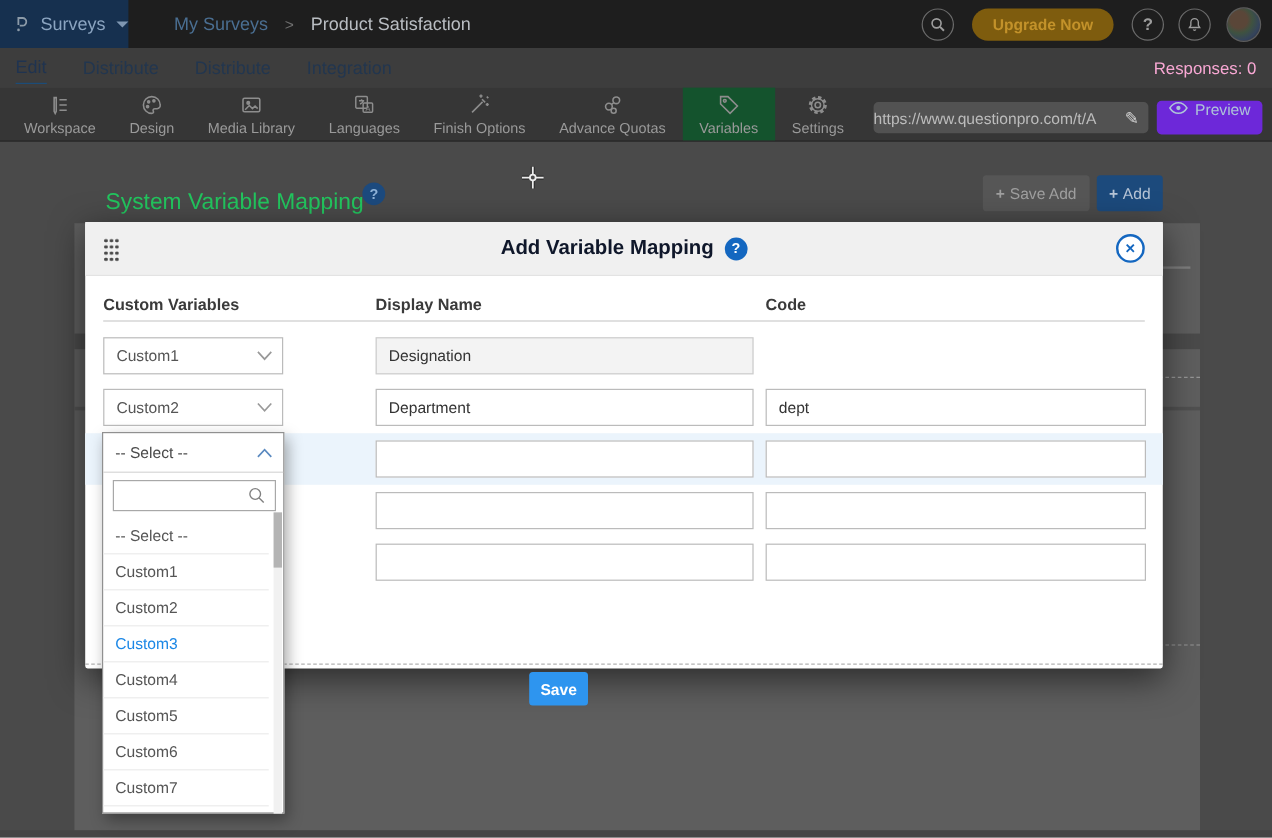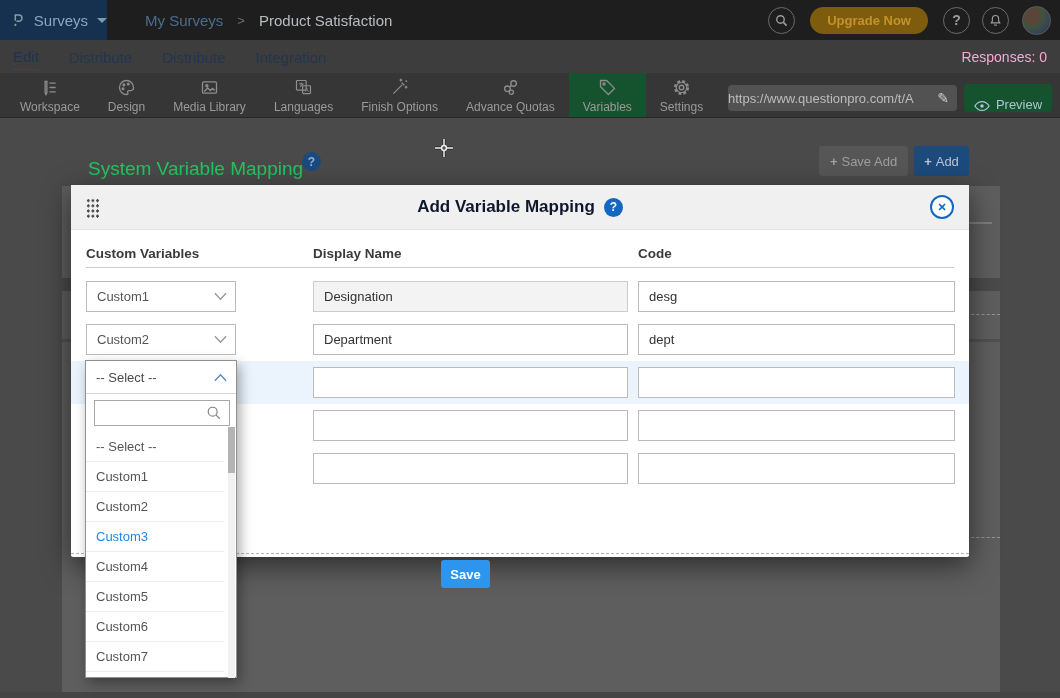"Preview" .preview-btn { align-items: flex-end -> flex-start; background: #14532d -> #6d28d9 }
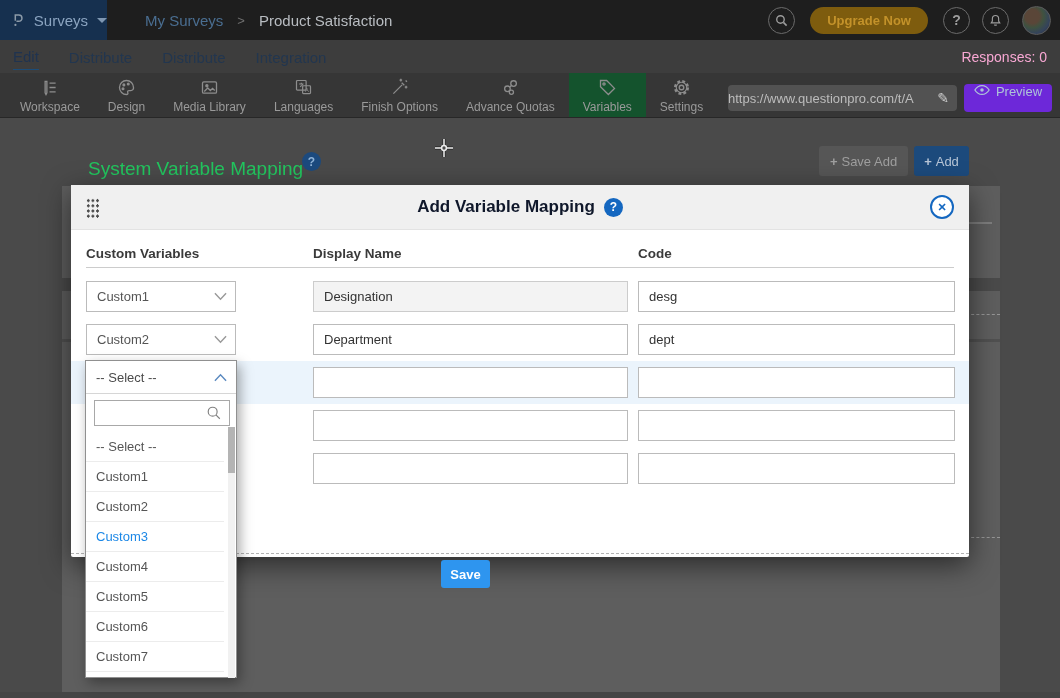"desg" input.cell-input { html: <input> -> none }
